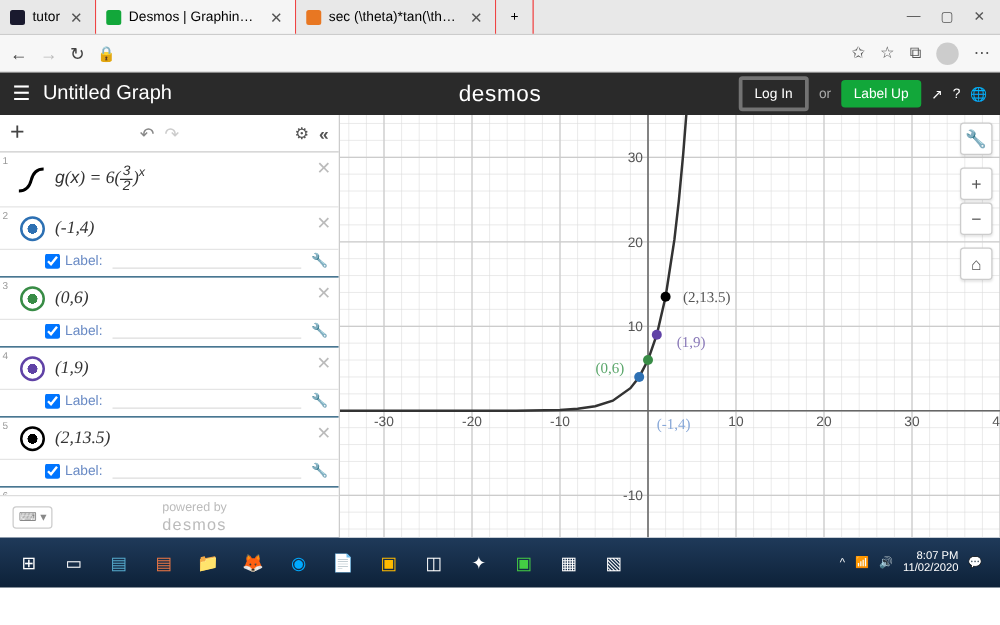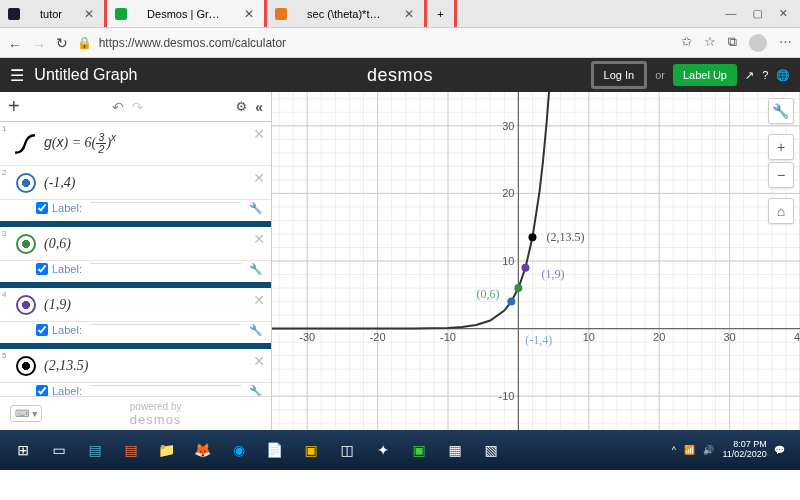"tutor" .tab { border-right: 3px solid #ef4444 -> 1px solid #ef4444; gap: 20px -> 6px }
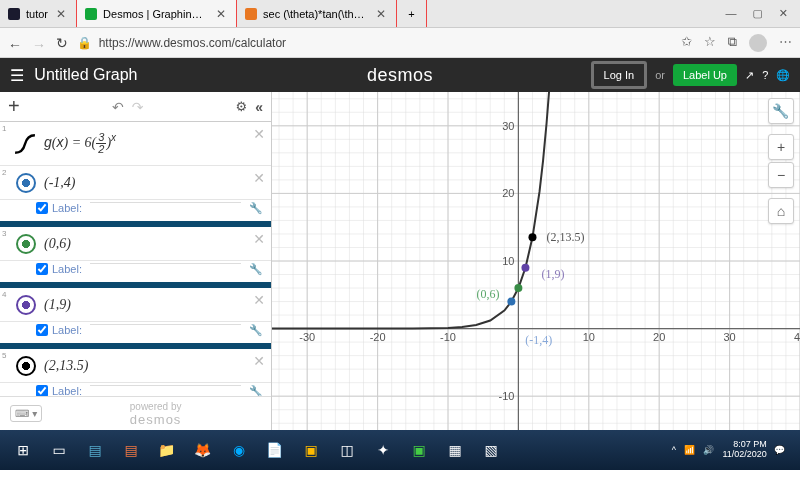"https://www.desmos.com/calculator" span { html: <span>https://www.desmos.com/calculator</span> -> none }
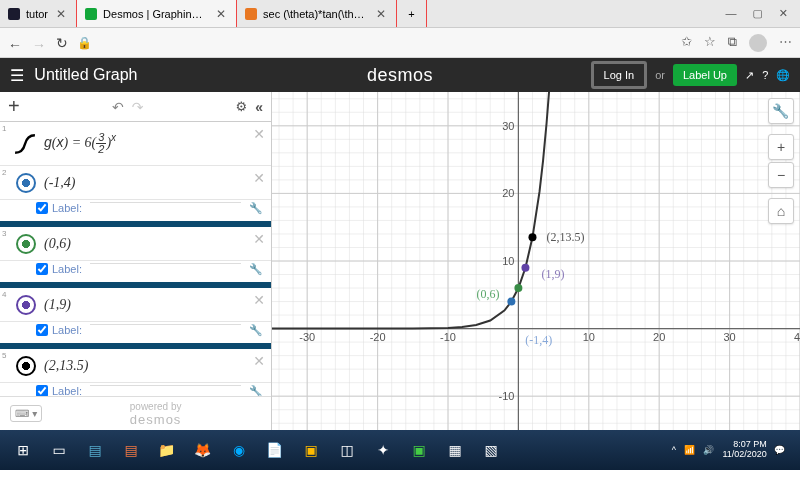"Label:" .label-row { align-items: flex-start -> flex-end; border-bottom: 6px solid #0c4a6e -> 1px solid #0c4a6e }
